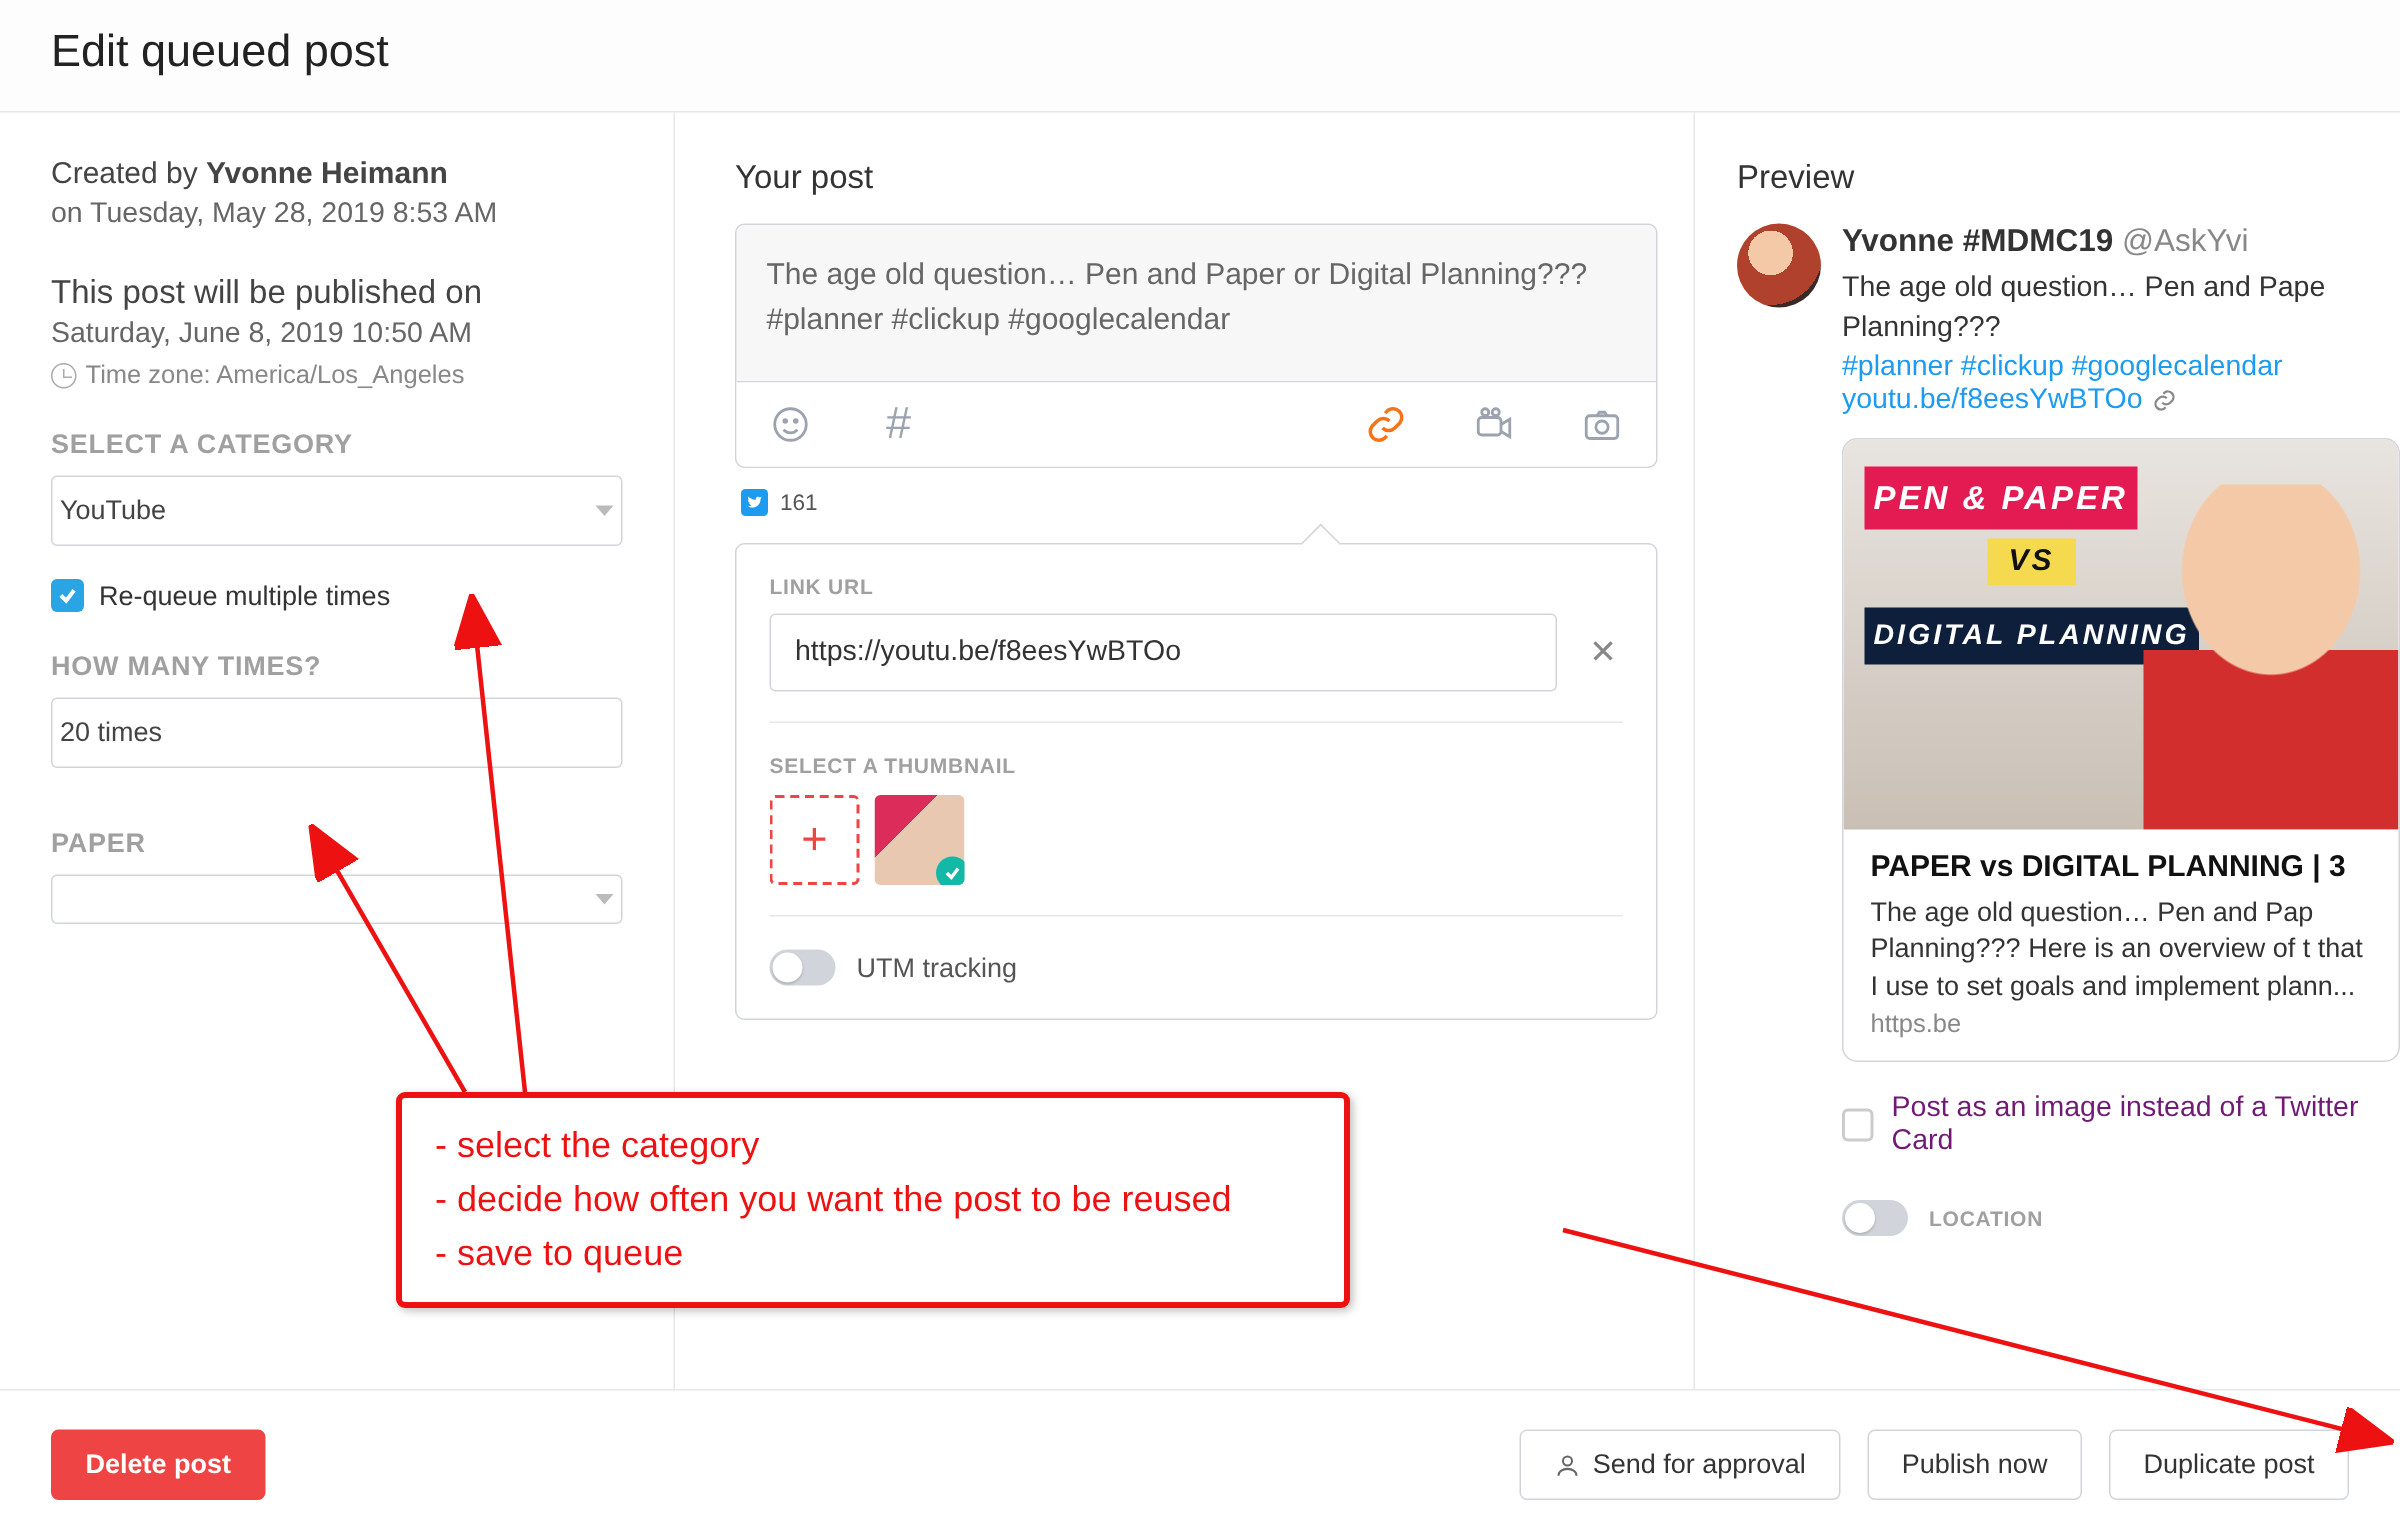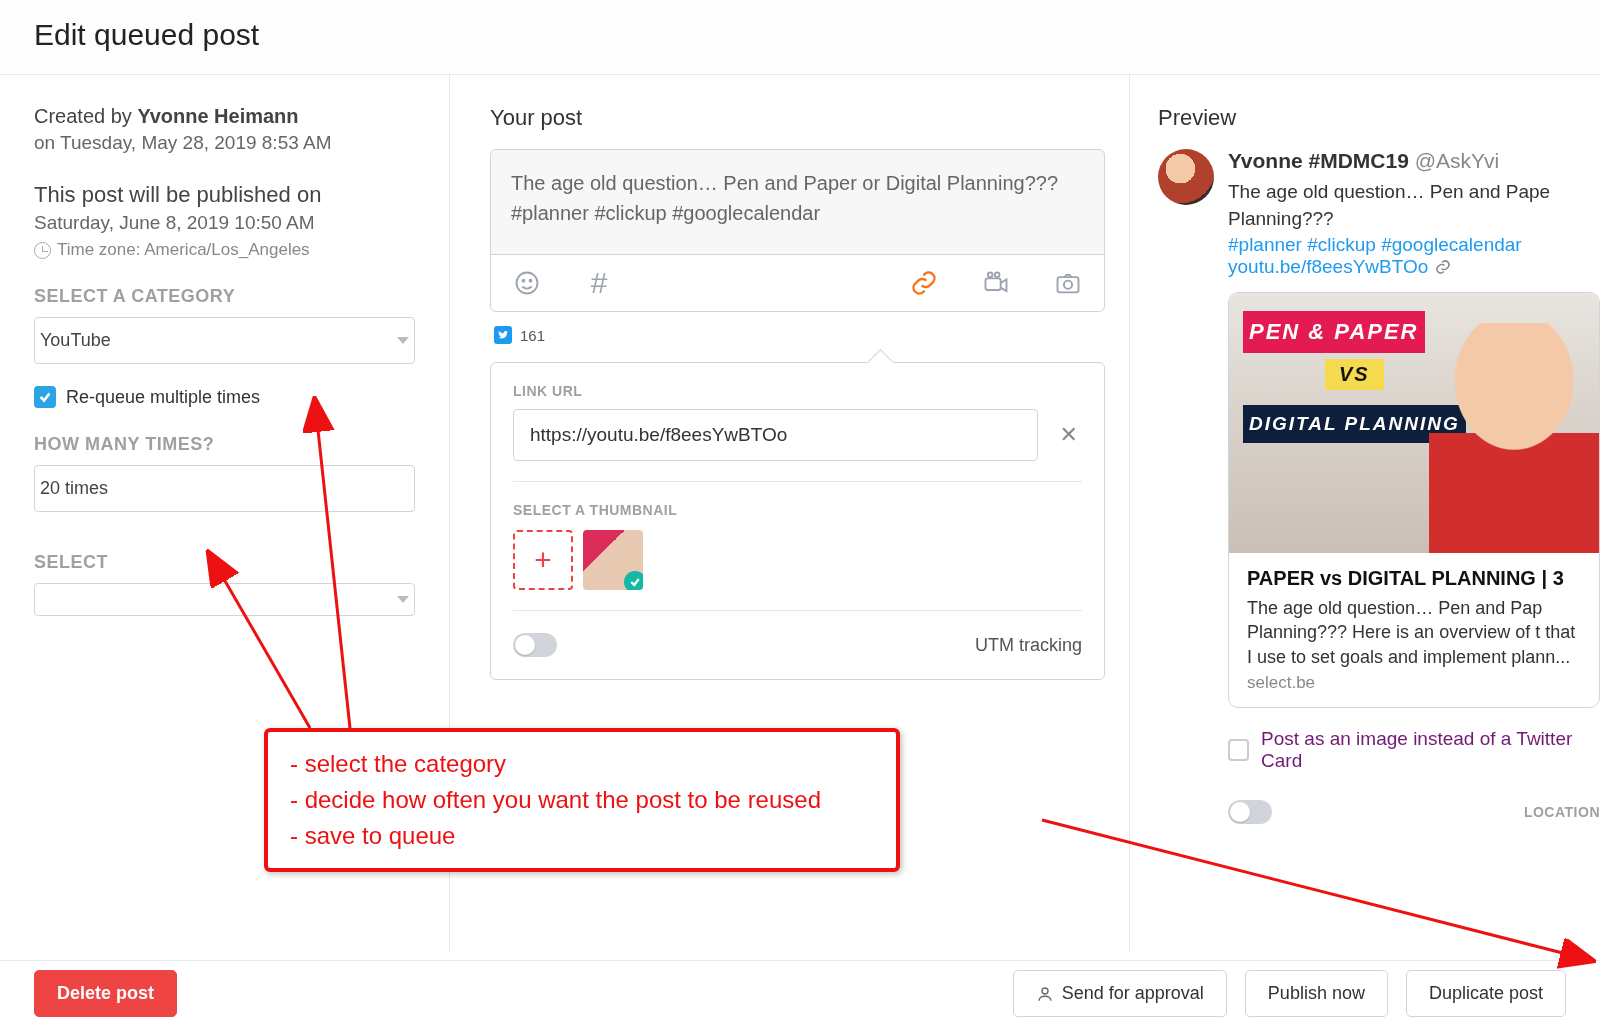"SELECT" div.lbl-small { text: SELECT -> PAPER }
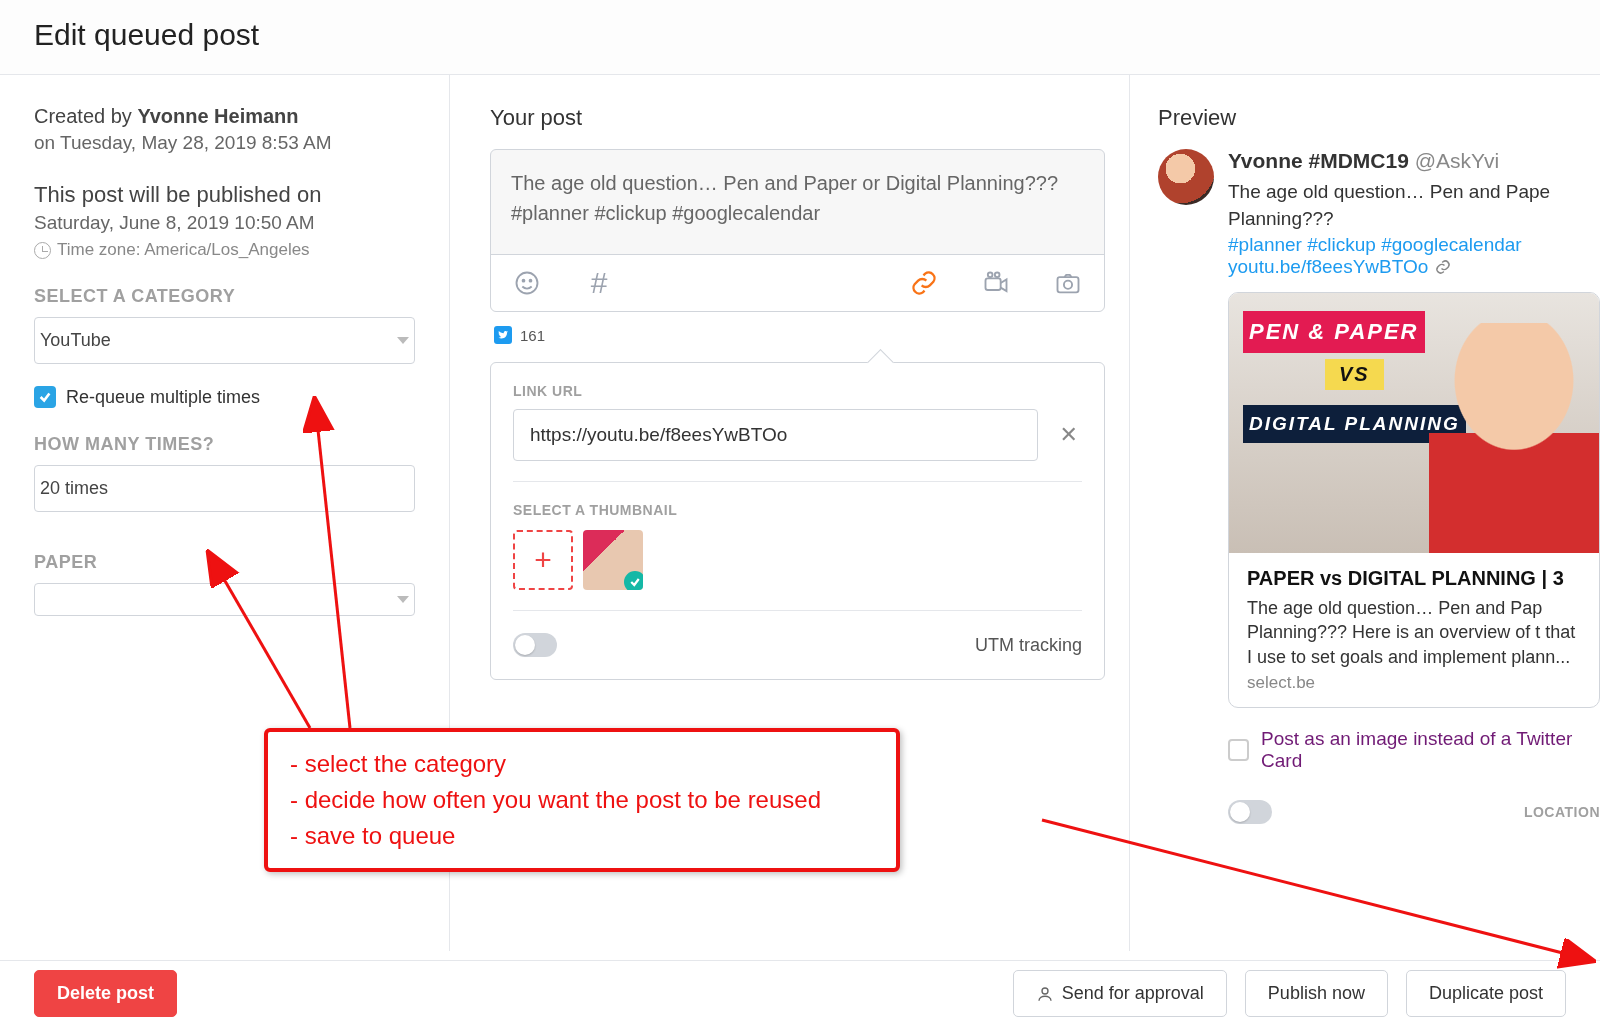"UTM tracking" .toggle-row { justify-content: space-between -> none }
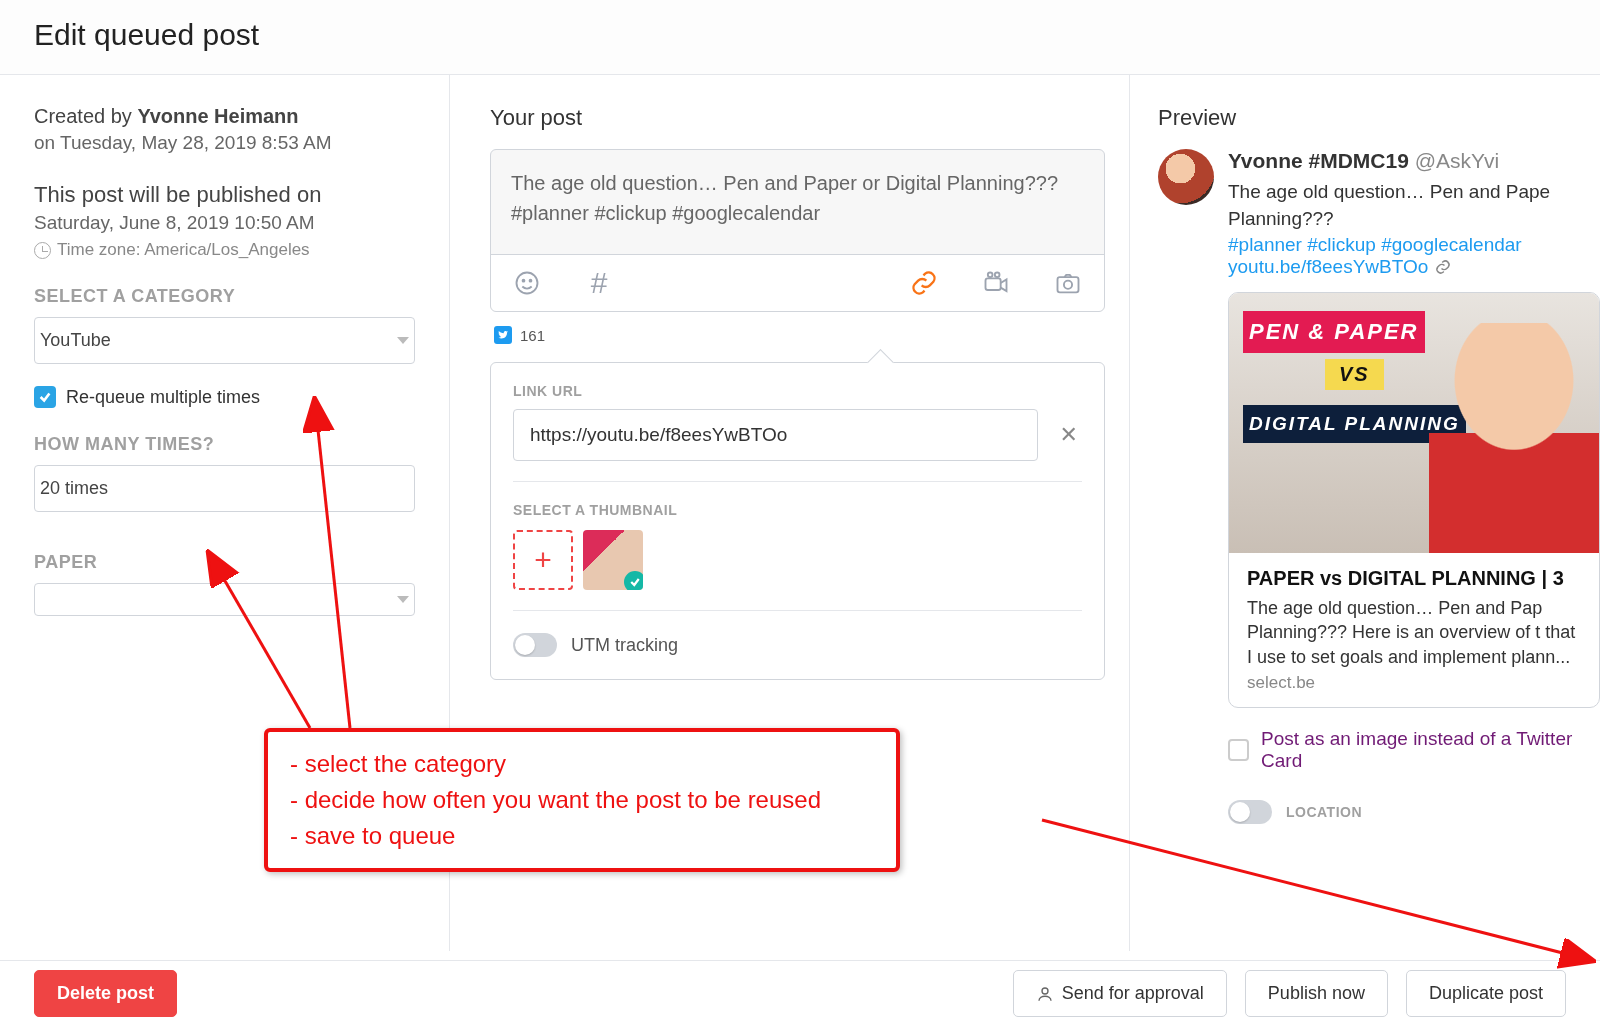"select.be" div.pv-card-host { text: select.be -> https.be }
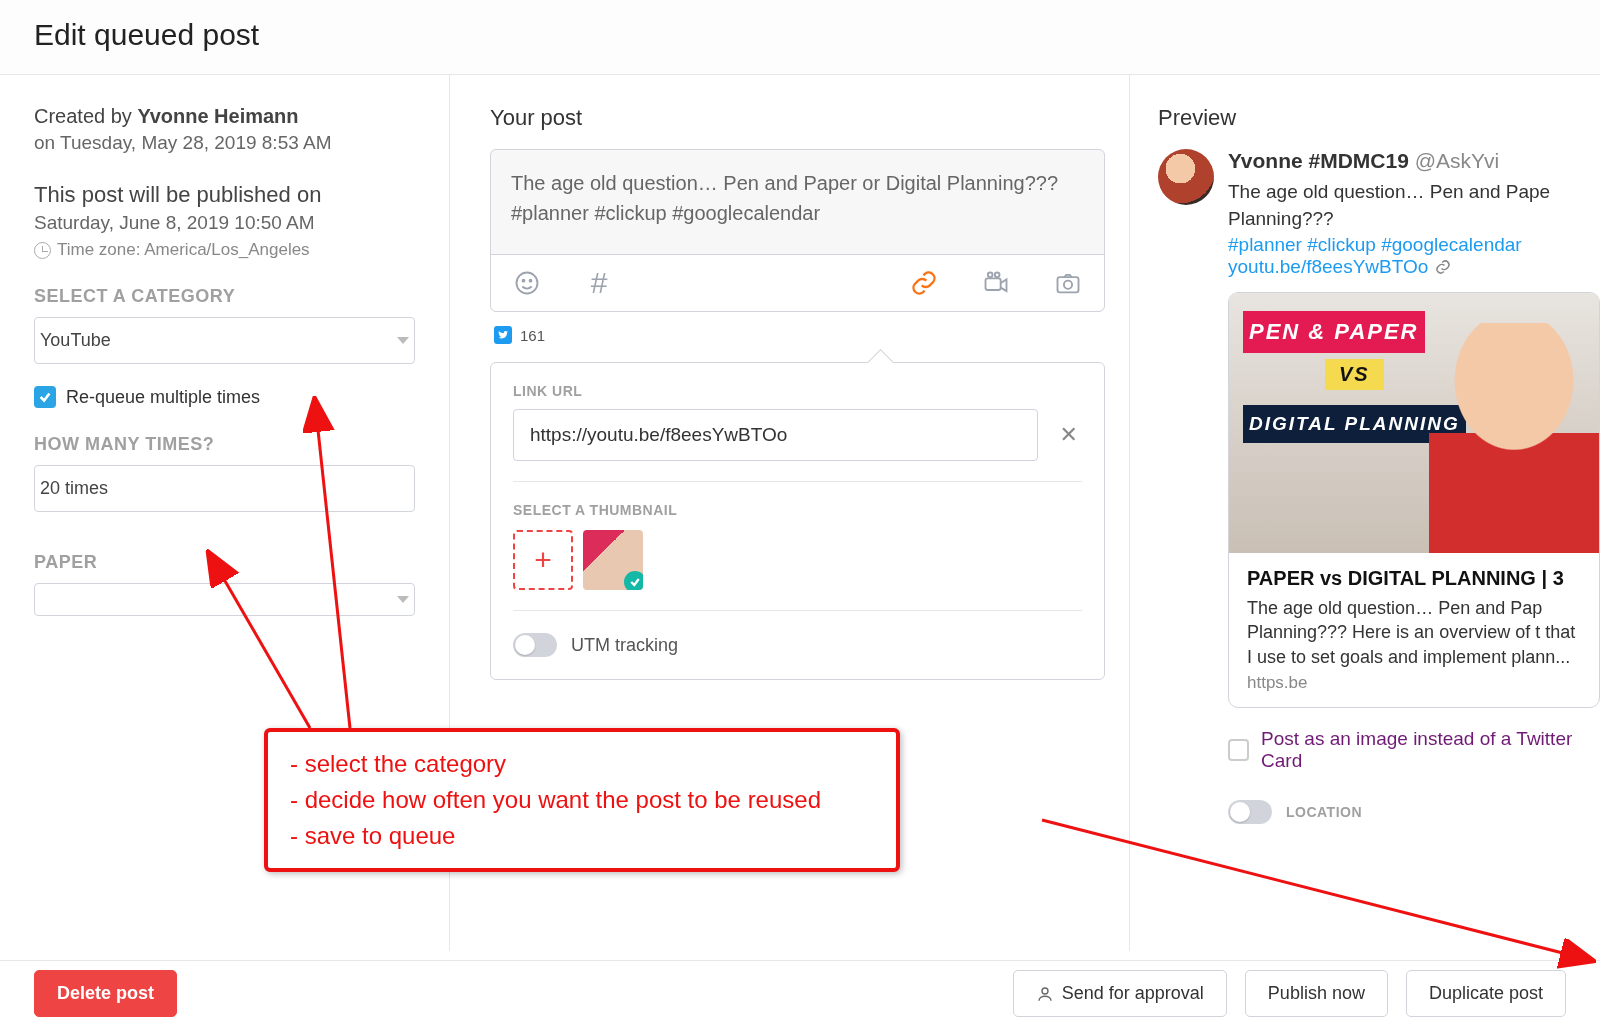"Delete post" .footer { padding: 9px 34px -> 26px 34px }
